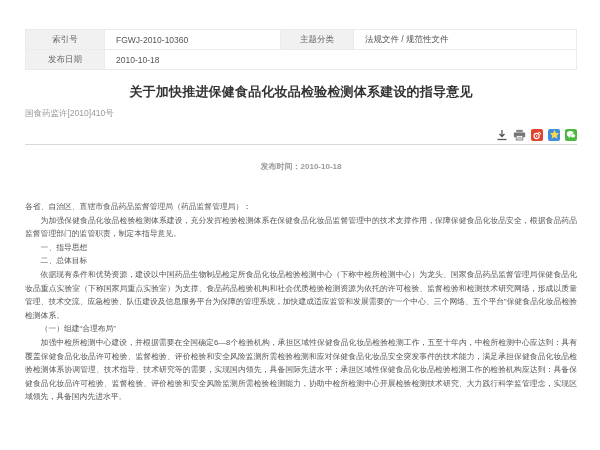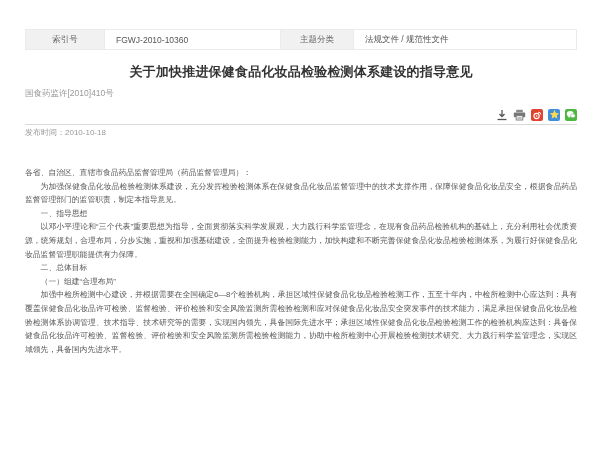"发布日期" tr { html: none -> <tr> <td>发布日期</td> <td>2010-10-18</td> </tr> }
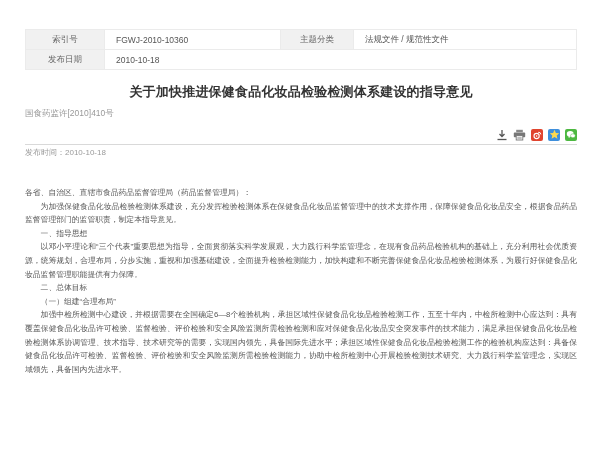"发布时间：2010-10-18" .publish-line { font-weight: none -> bold; margin-top: 2px -> 16px; text-align: left -> center }
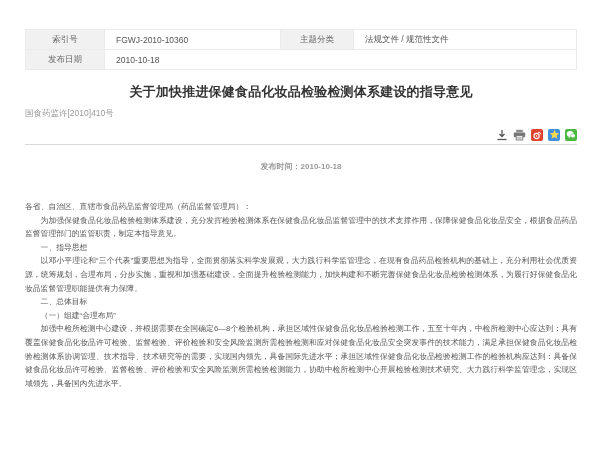"以邓小平理论和“三个代表”重要思想为指导，全面贯彻落实科学发展观，大力践行科学监" p { html: <p>以邓小平理论和“三个代表”重要思想为指导，全面贯彻落实科学发展观，大力践行科学监管理念，在现有食品药品检验机构的基础上，充分利用社会优质资源，统筹规划，合理布局，分步实施，重视和加强基础建设，全面提升检验检测能力，加快构建和不断完善保健食品化妆品检验检测体系，为履行好保健食品化妆品监督管理职能提供有力保障。</p> -> none }
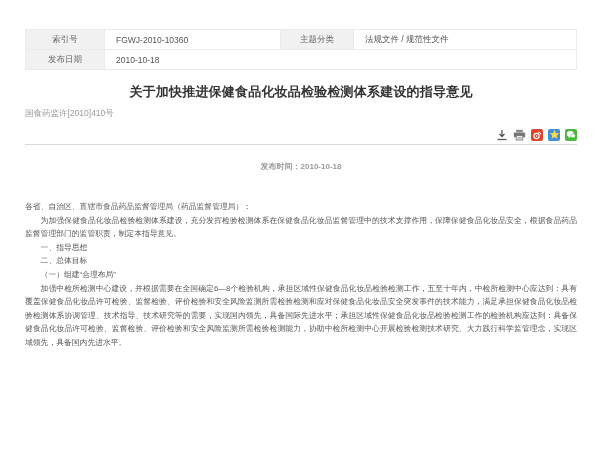"依据现有条件和优势资源，建设以中国药品生物制品检定所食品化妆品检验检测中心（下称" p { html: none -> <p>依据现有条件和优势资源，建设以中国药品生物制品检定所食品化妆品检验检测中心（下称中检所检测中心）为龙头、国家食品药品监督管理局保健食品化妆品重点实验室（下称国家局重点实验室）为支撑、食品药品检验机构和社会优质检验检测资源为依托的许可检验、监督检验和检测技术研究网络，形成以质量管理、技术交流、应急检验、队伍建设及信息服务平台为保障的管理系统，加快建成适应监管和发展需要的“一个中心、三个网络、五个平台”保健食品化妆品检验检测体系。</p> }
